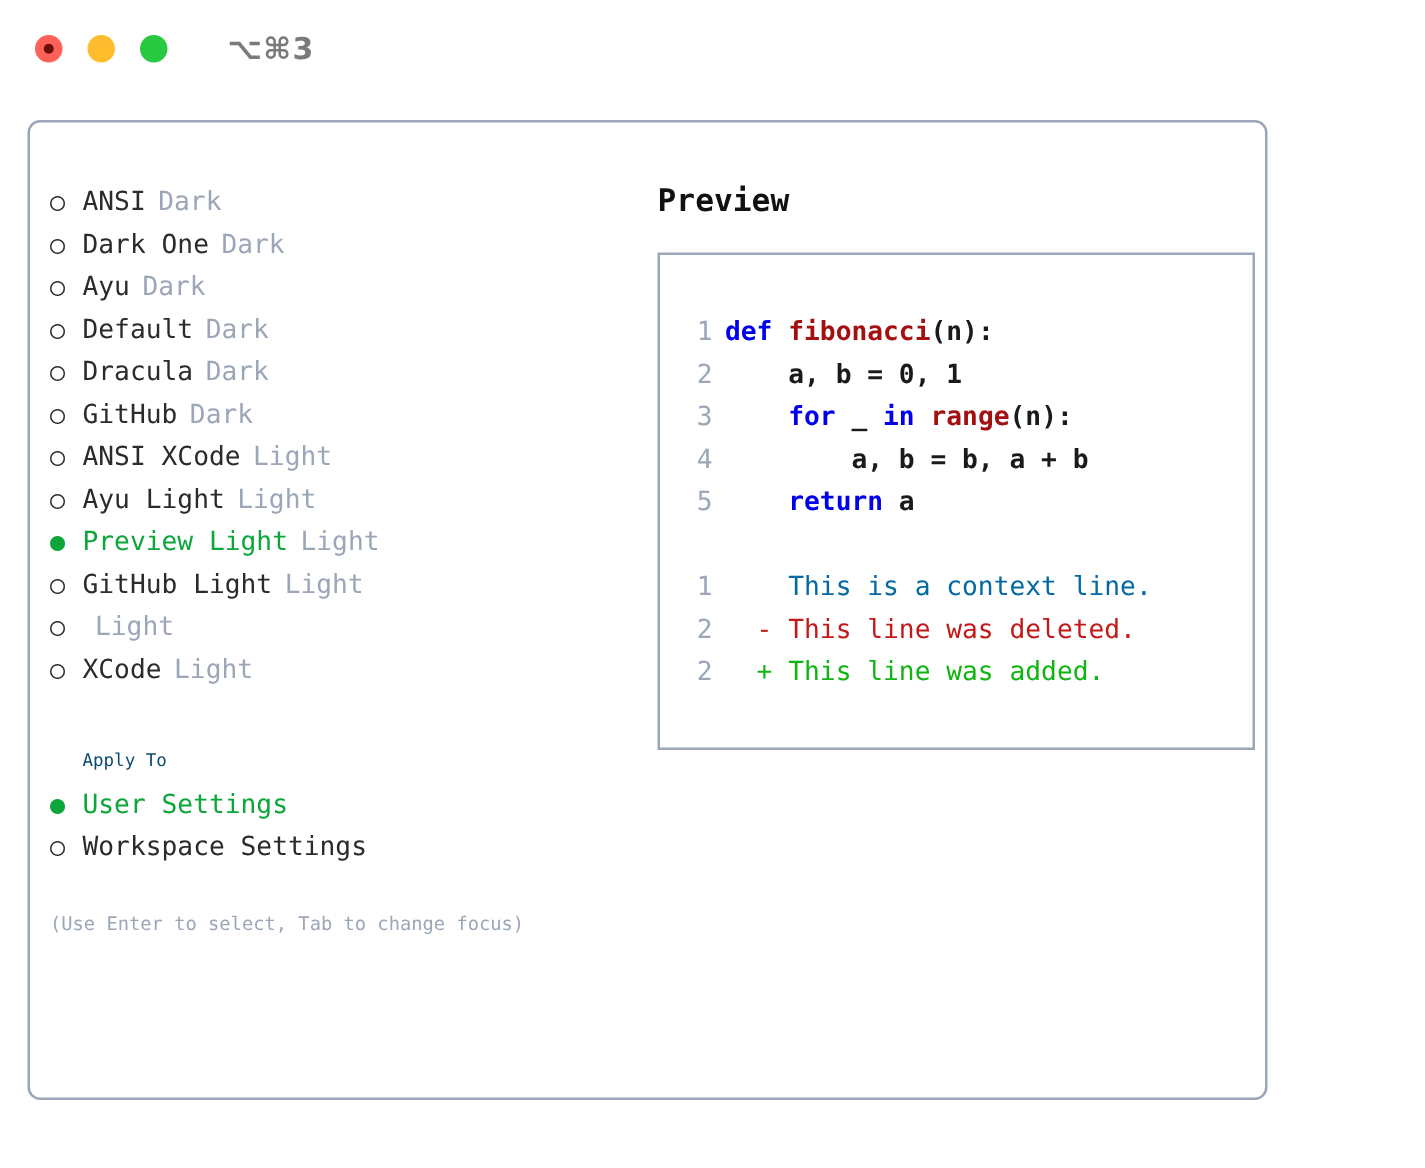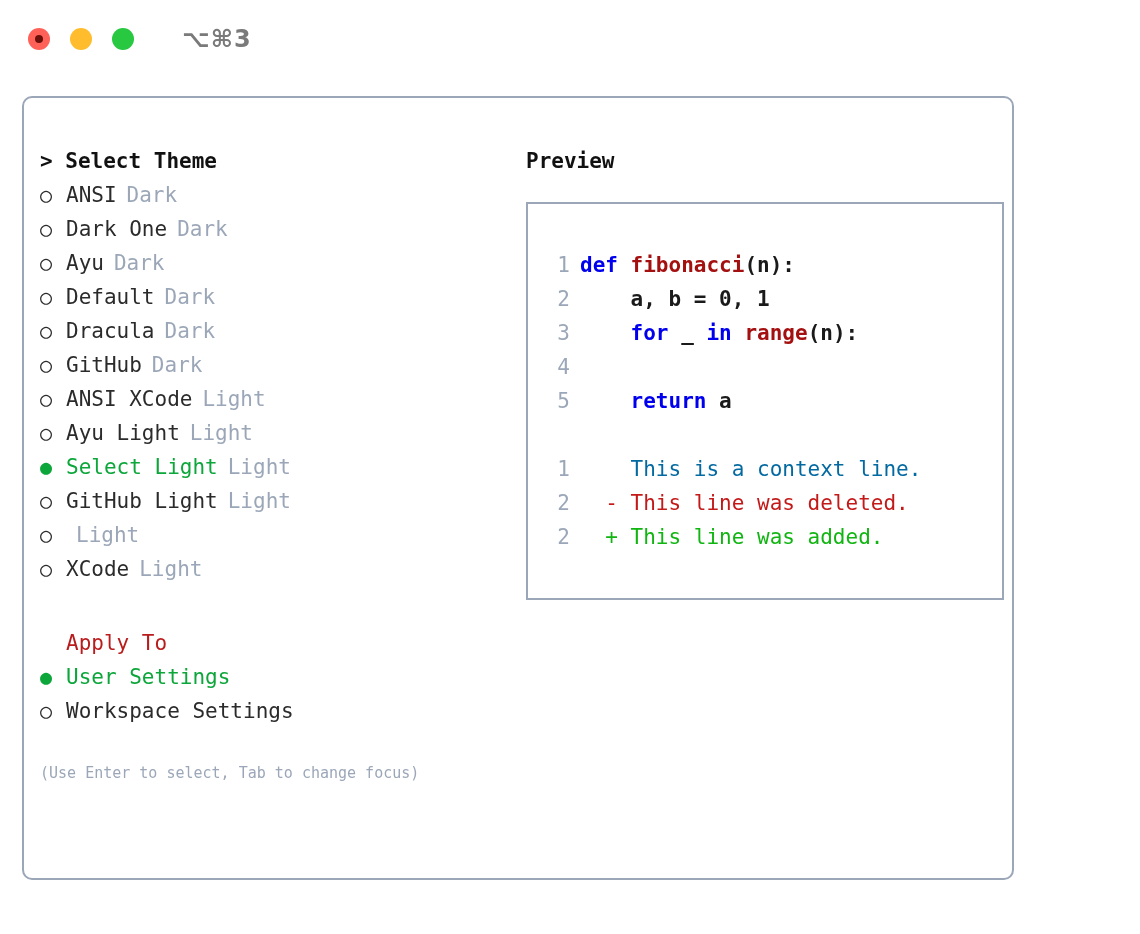"> Select Theme" div.section-header { html: <div>&gt; Select Theme</div> -> none }
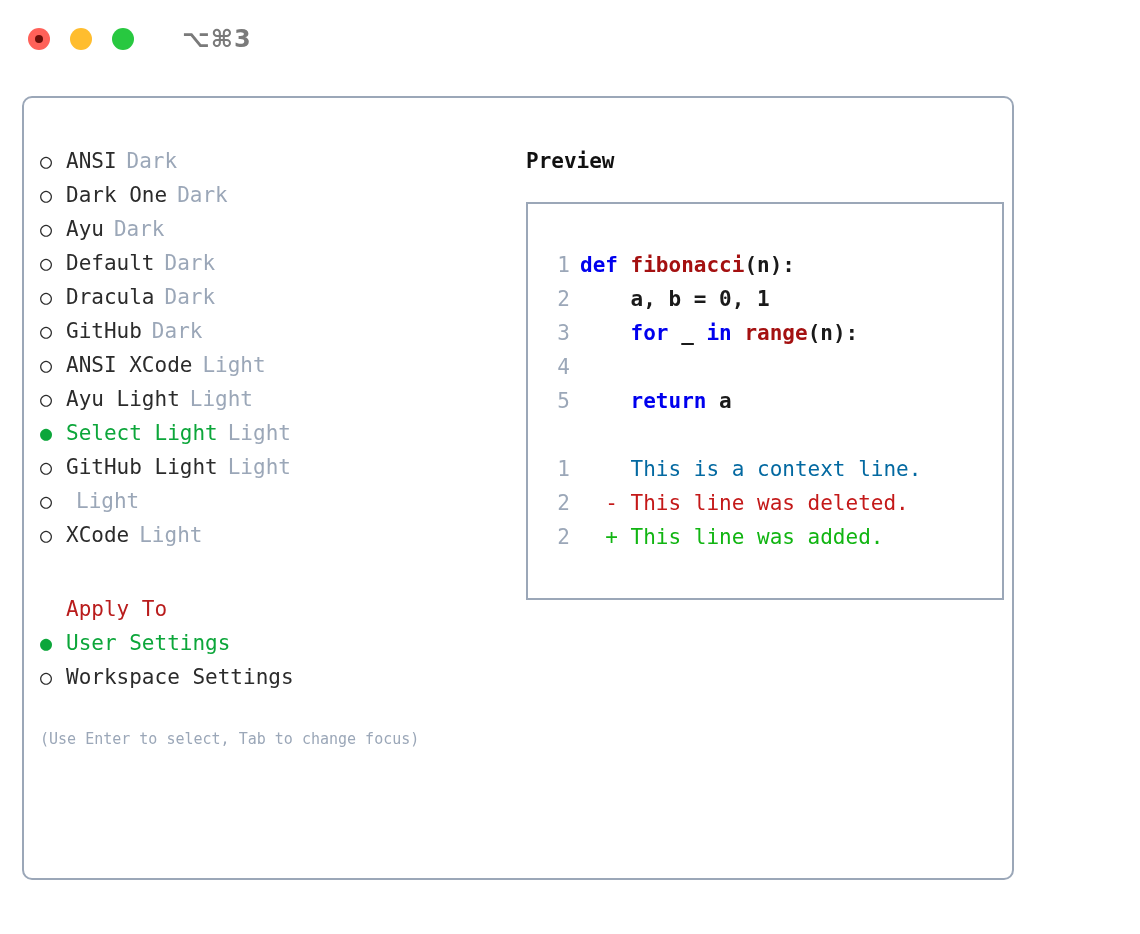"Preview" .preview-title { font-size: 21px -> 25px }
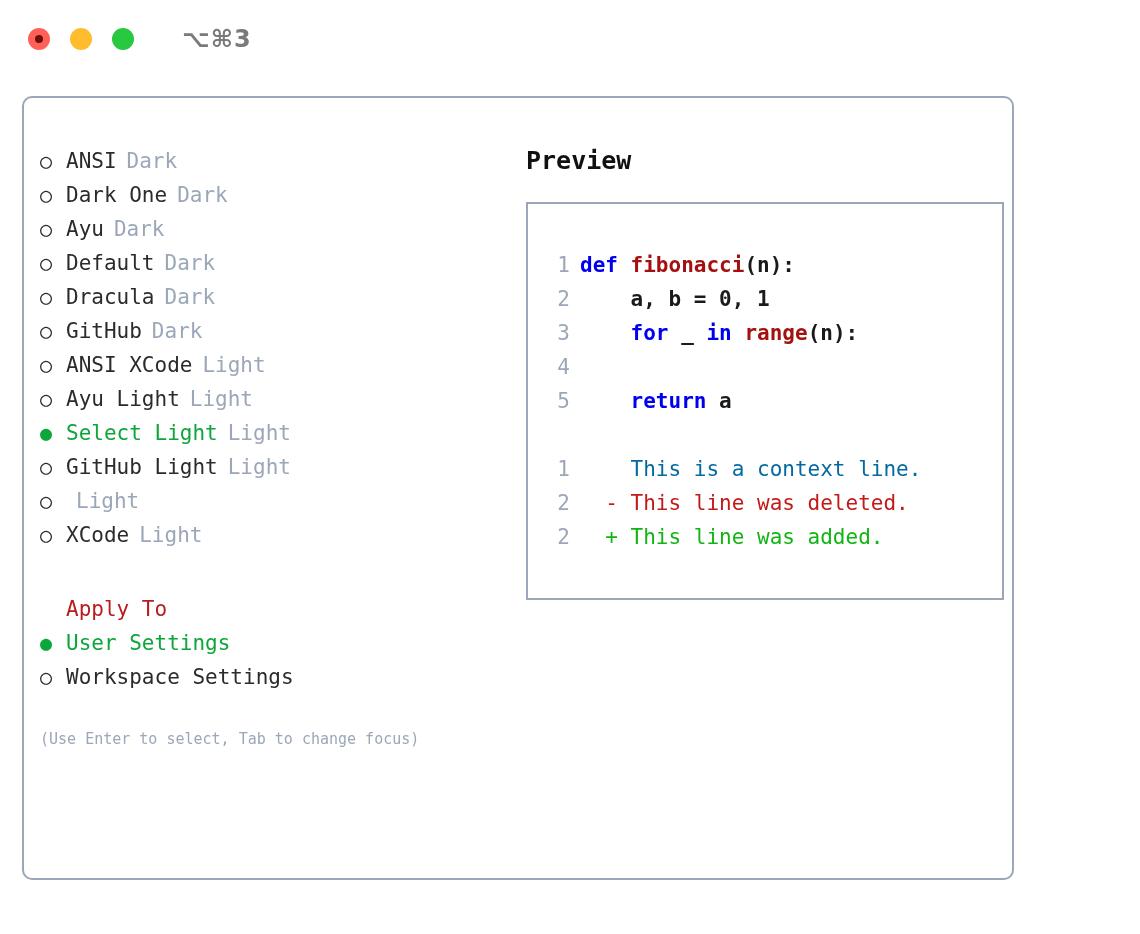"a, b = b, a" span.code-text { html: none -> <span><span> a, b = b, a + b</span></span> }
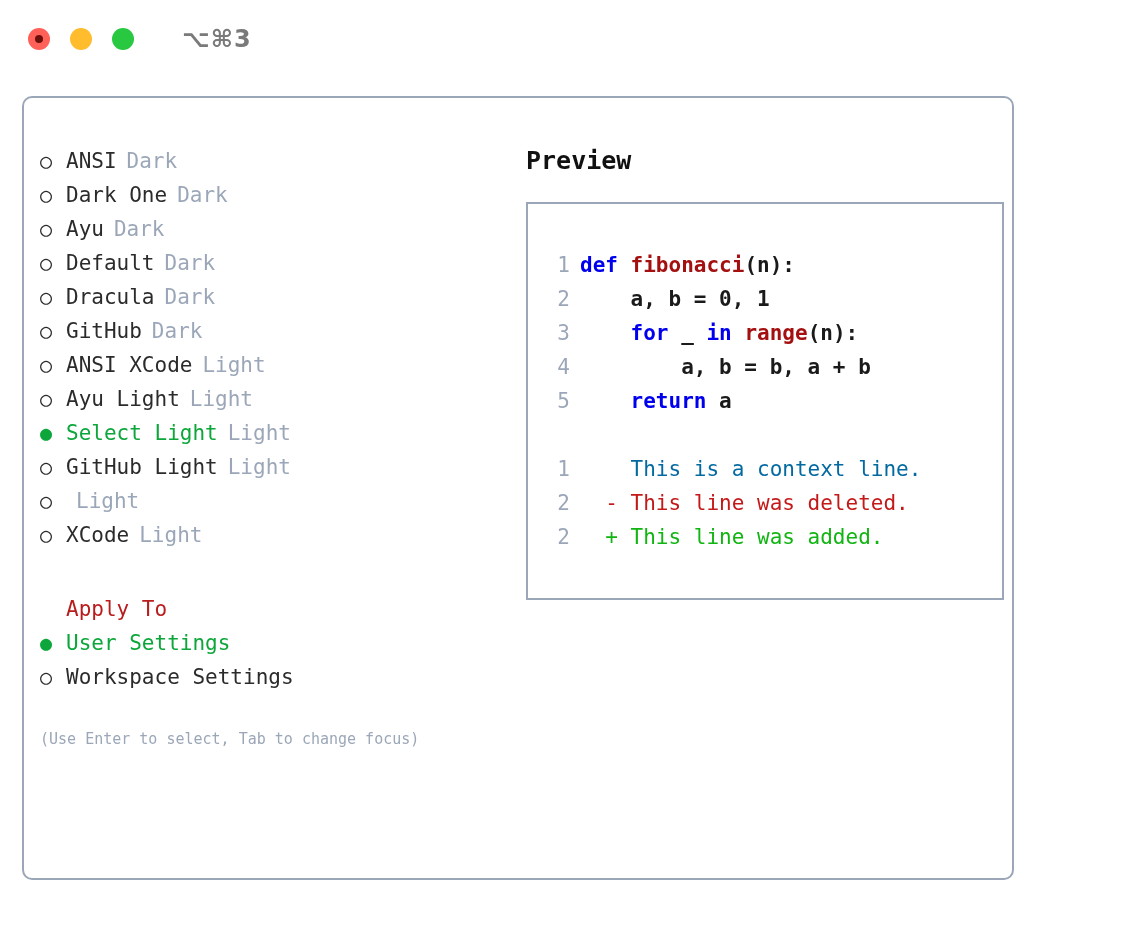"Select Light" span.row-label { text: Select -> Preview }
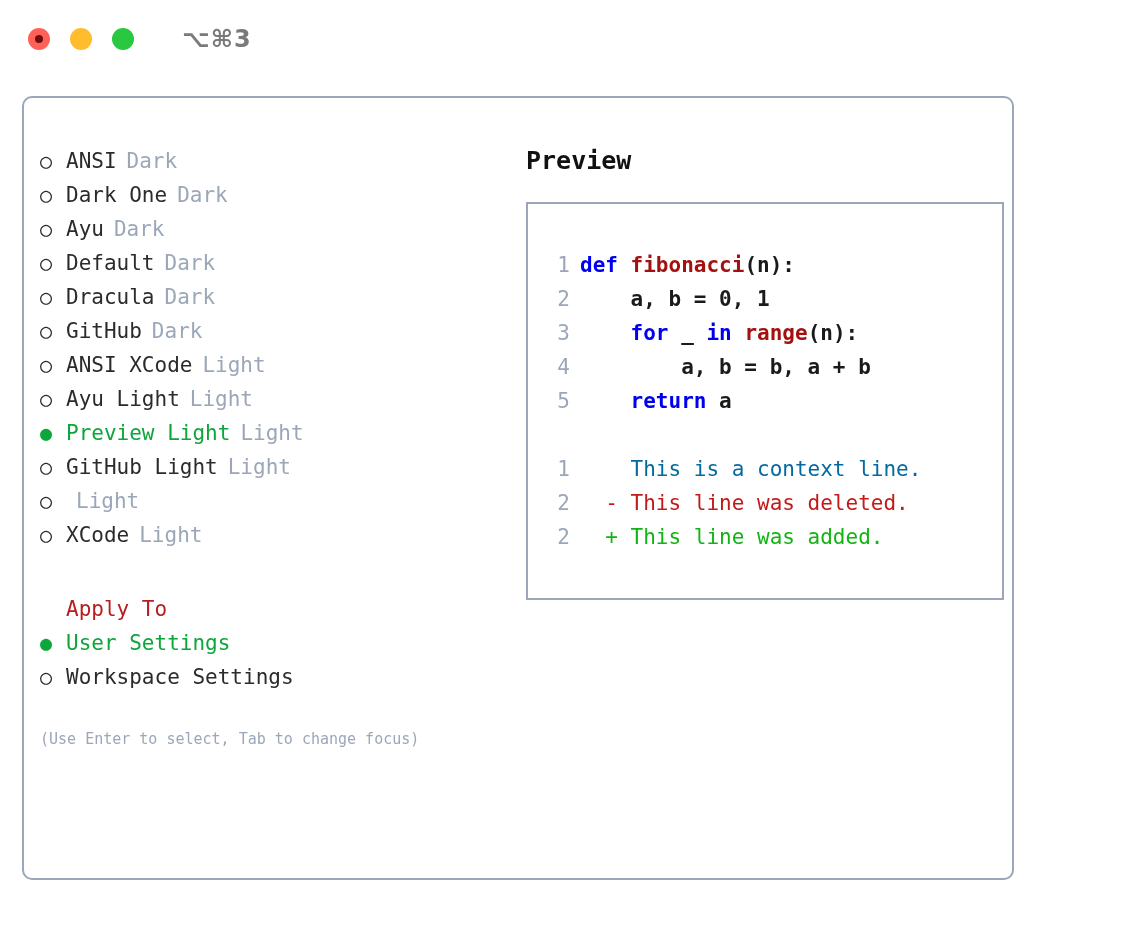"Apply To" .apply-header { color: #b91c1c -> #0c4a6e; font-size: 21px -> 14px }
